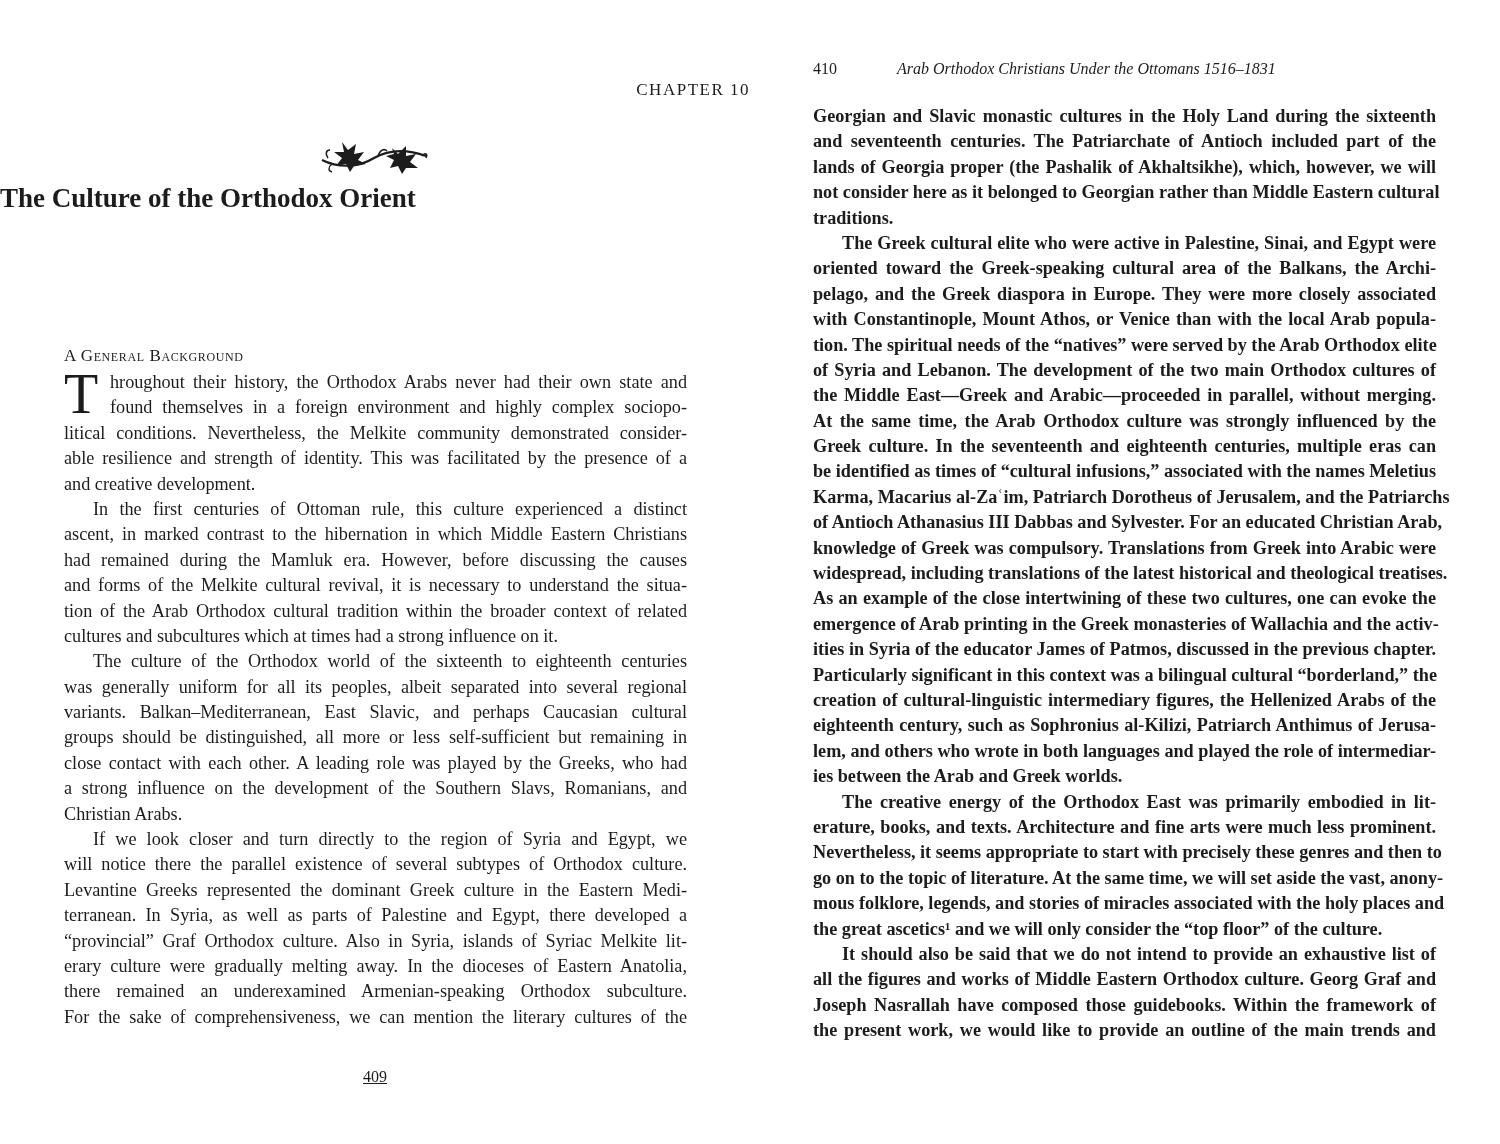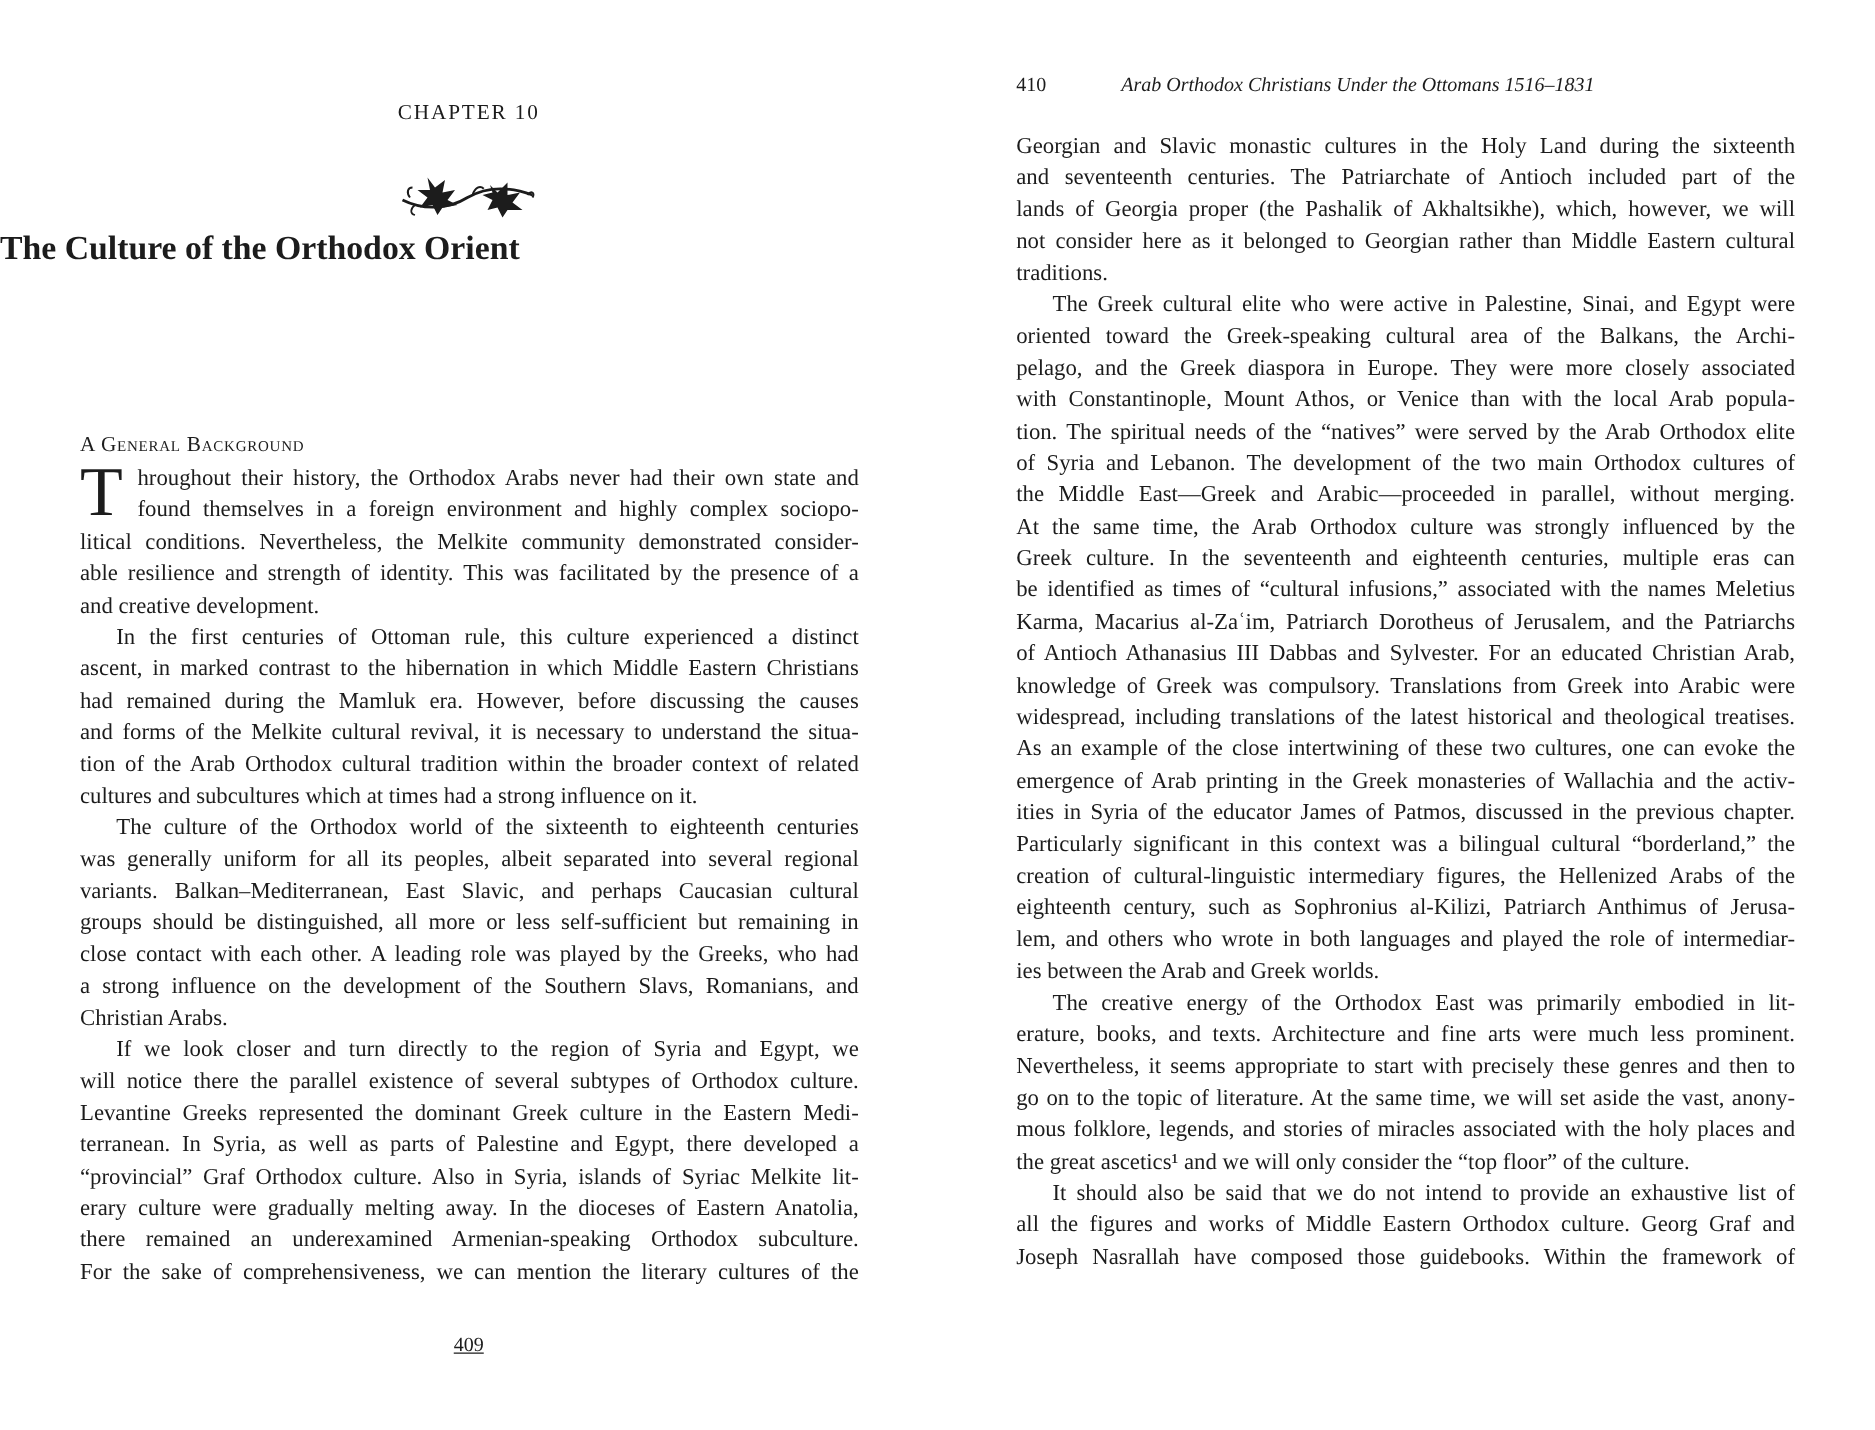"CHAPTER 10" .chapter-label { text-align: center -> right }
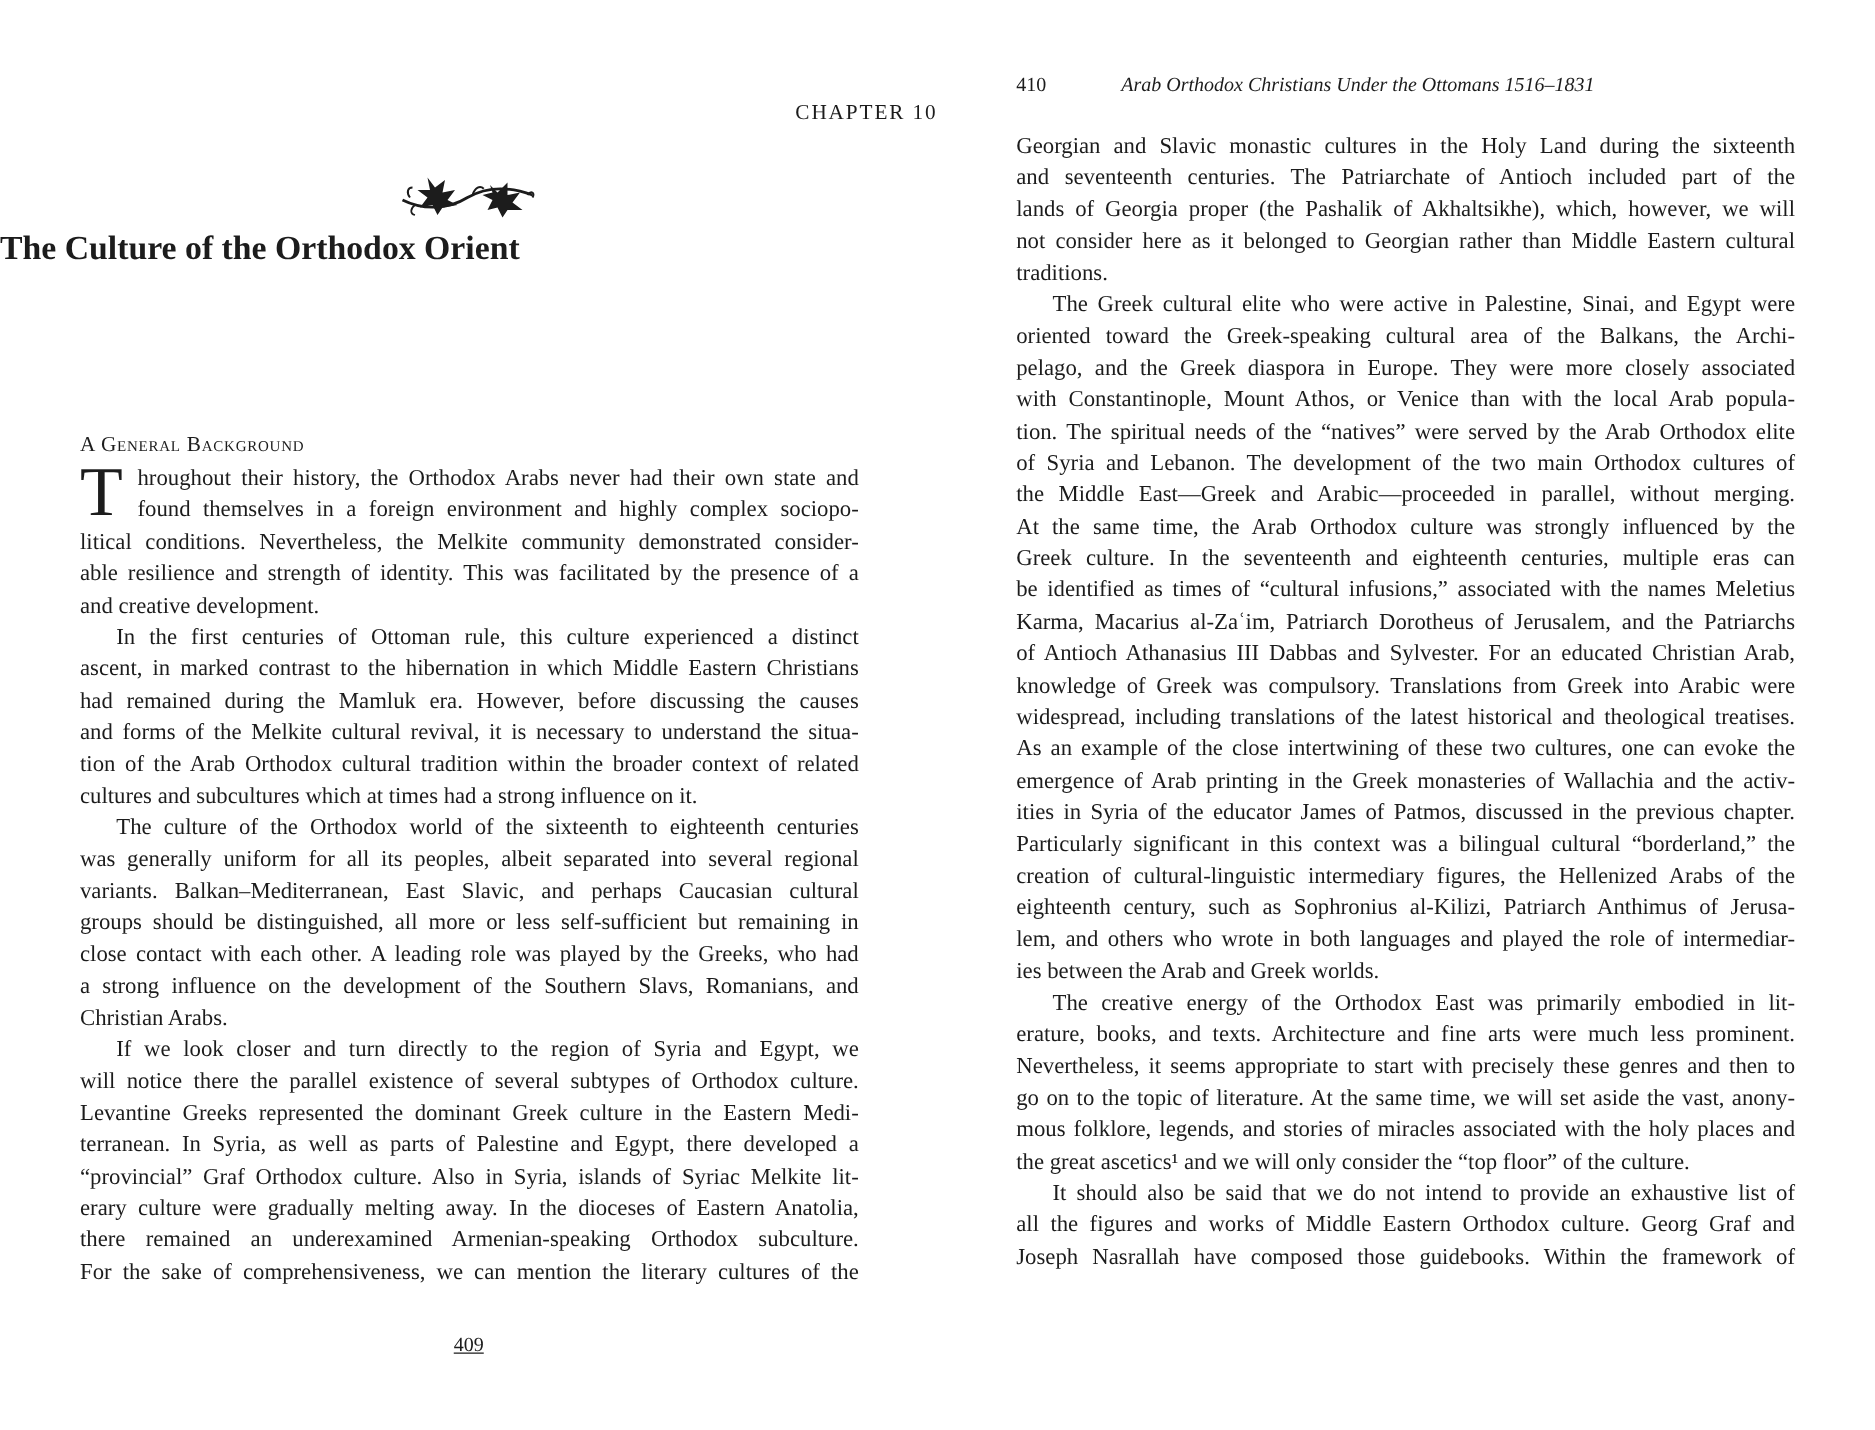"Georgian and Slavic monastic cultures" #right-text { font-weight: none -> bold }
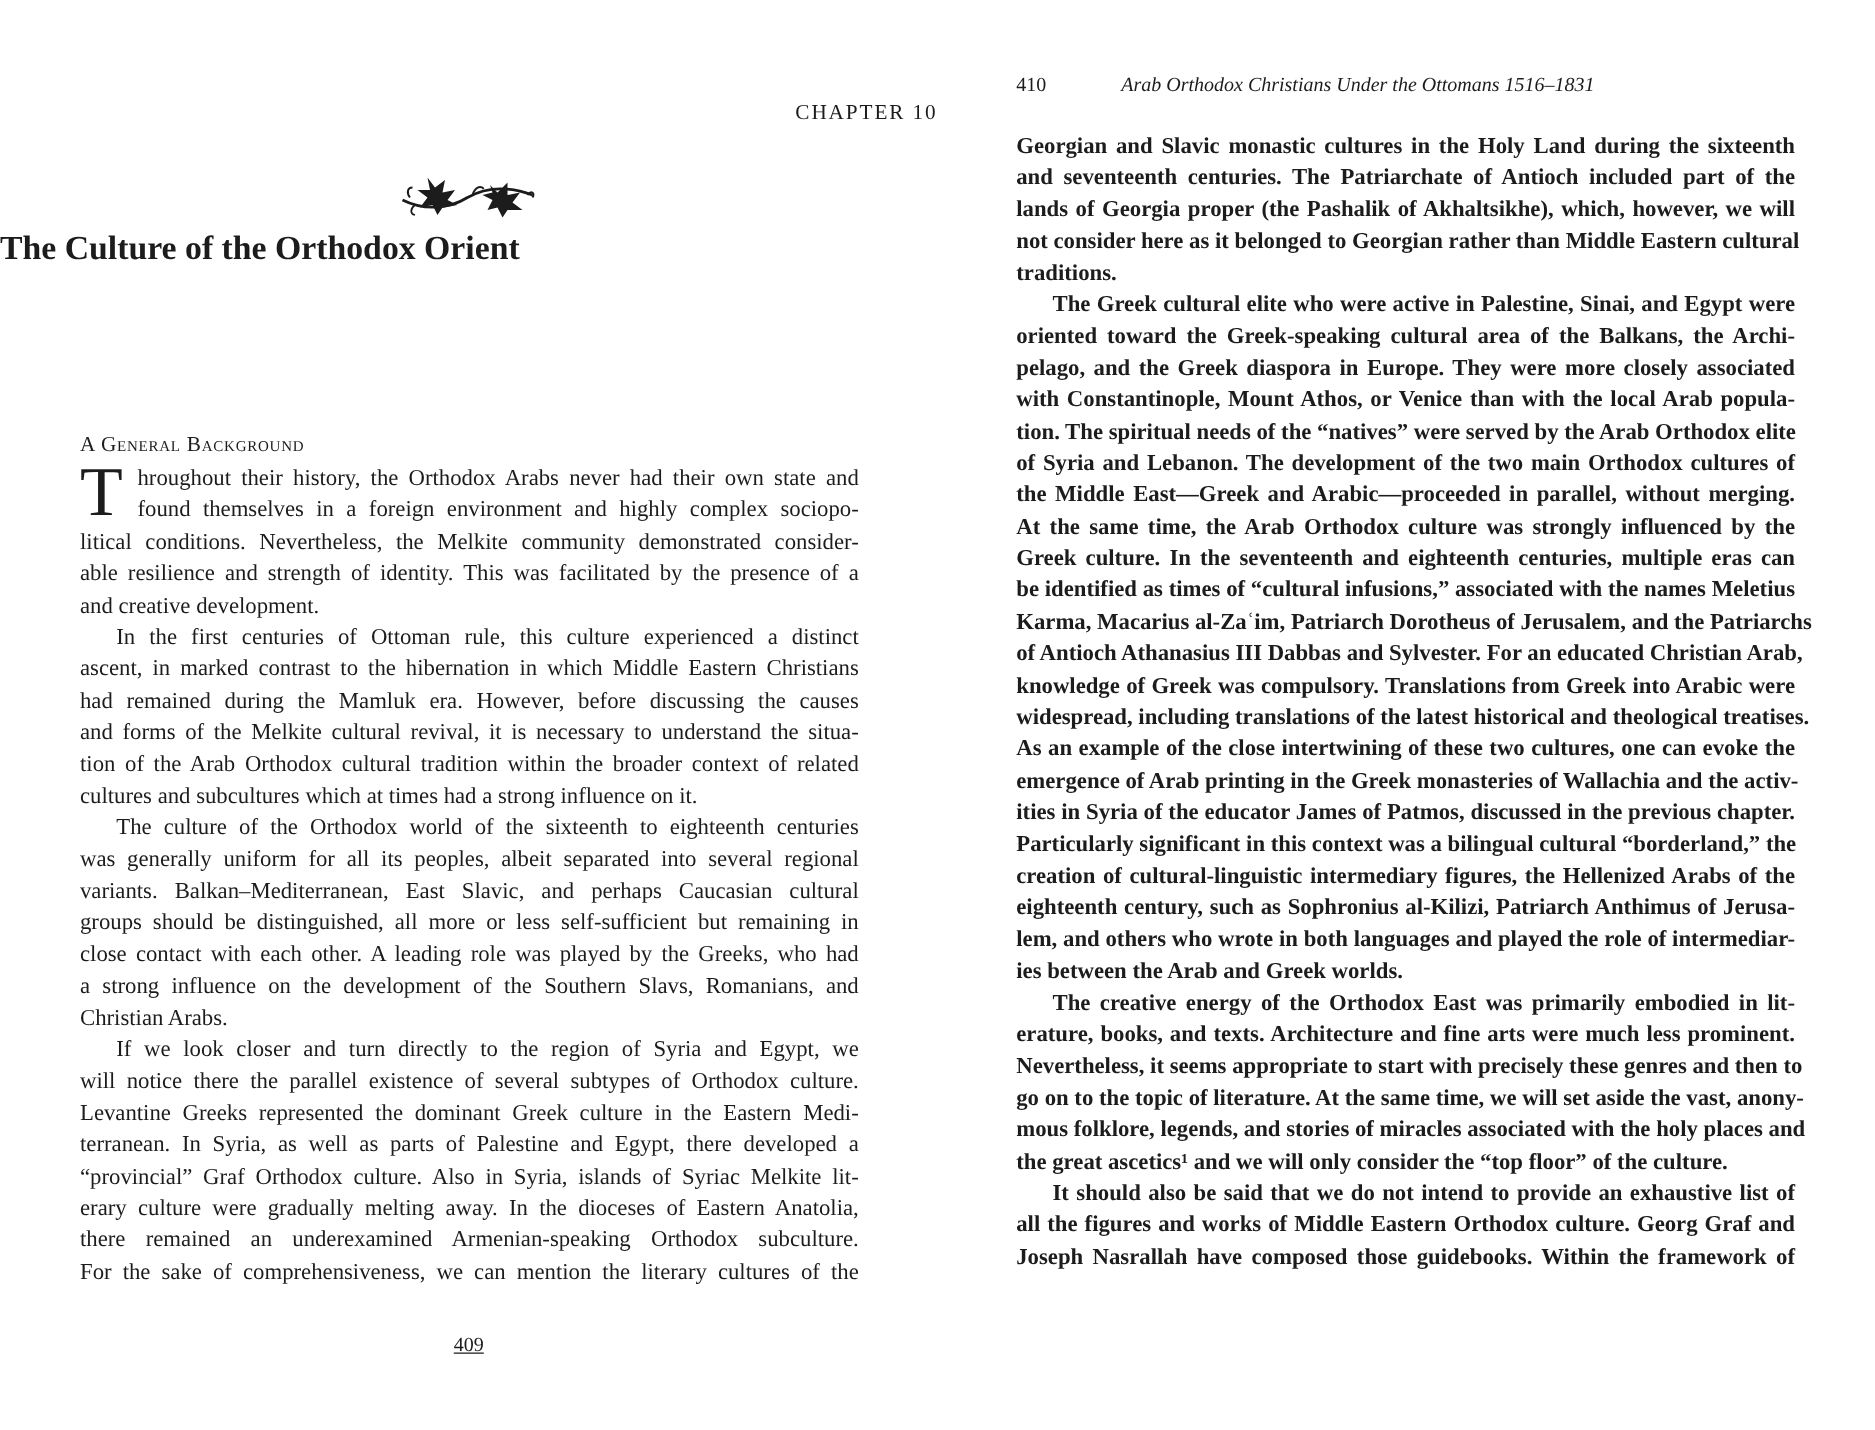"the present work, we would" div.line { html: none -> <div>the present work, we would like to provide an outline of the main trends and</div> }
